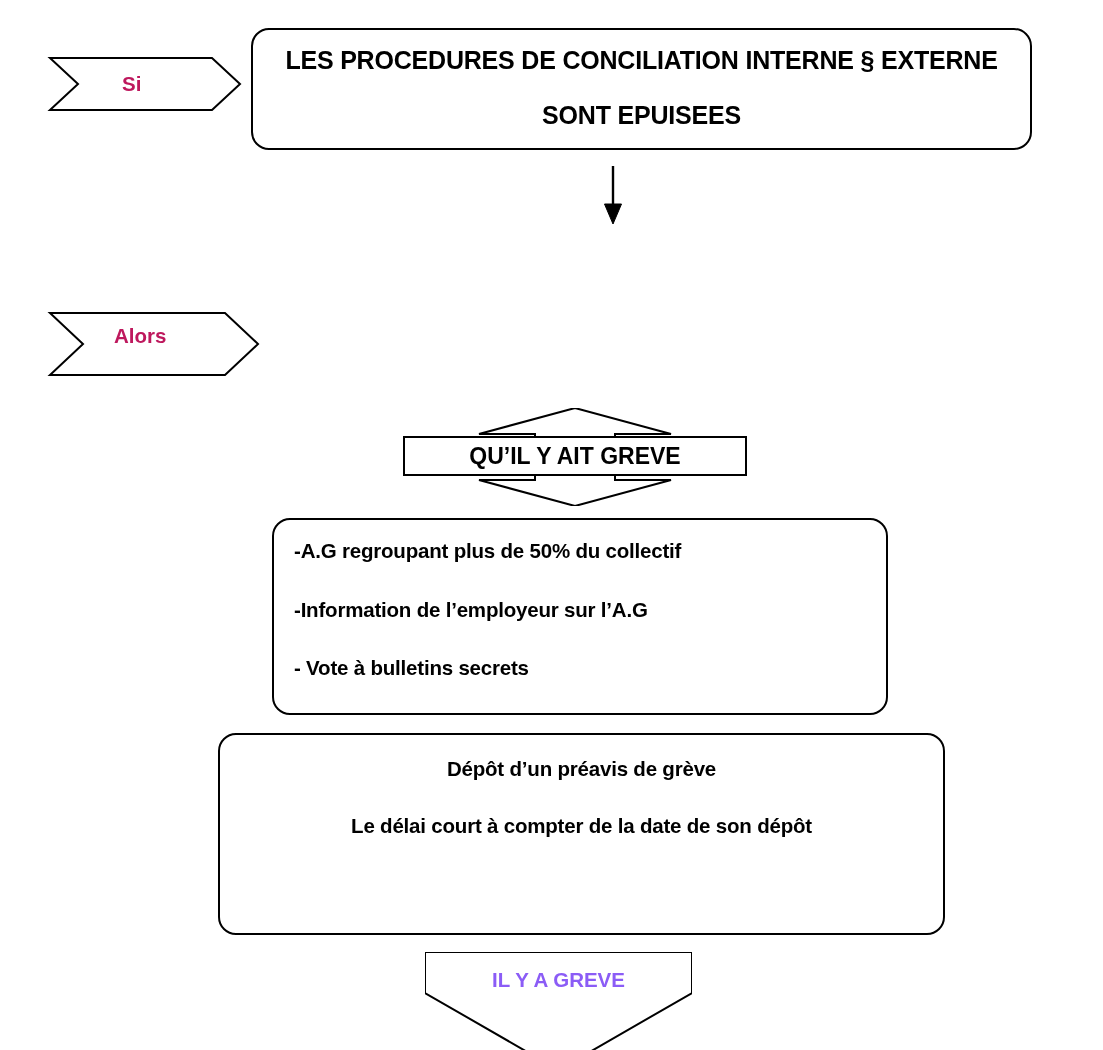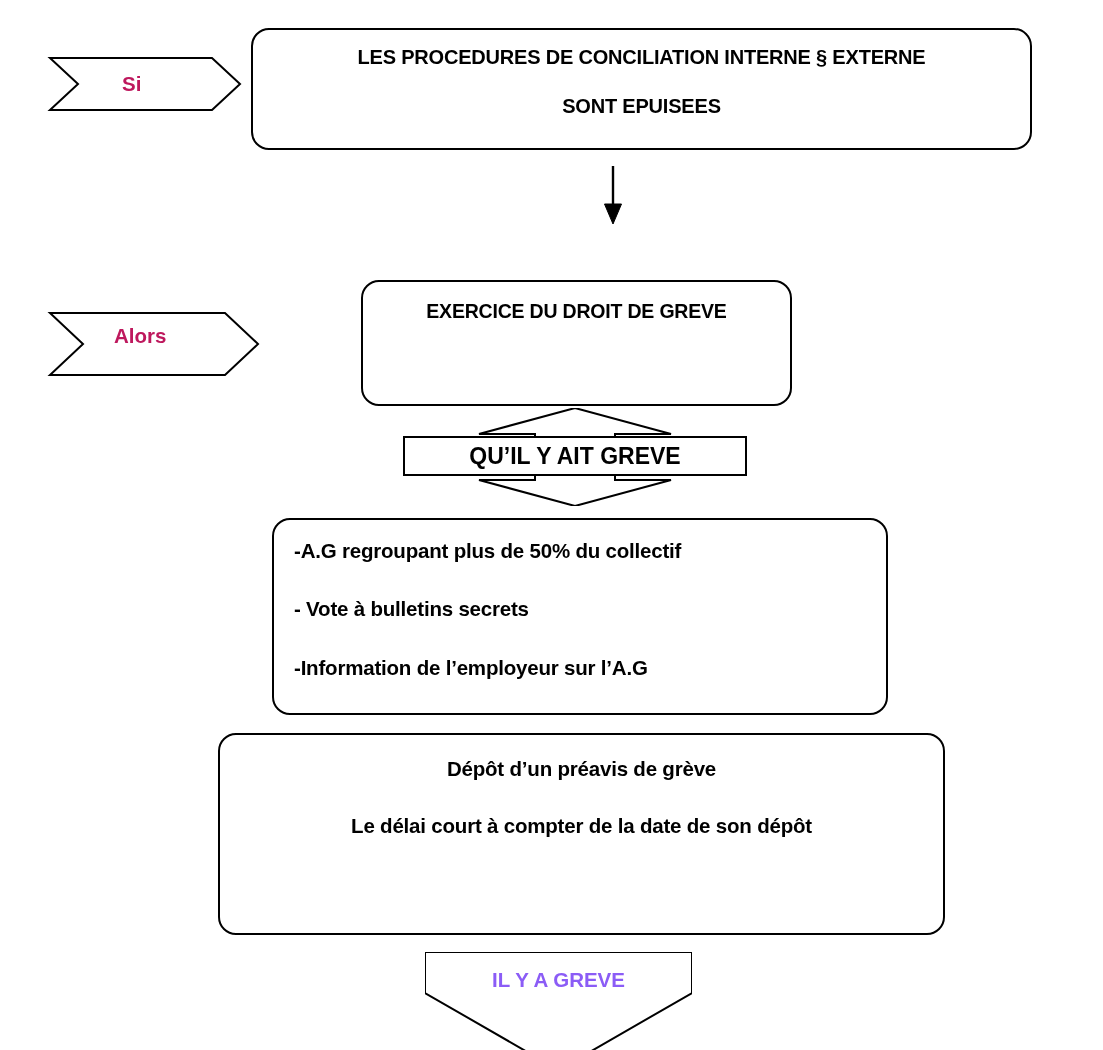"LES PROCEDURES DE CONCILIATION INTERNE" #box-procedures .line { font-size: 20px -> 25px }
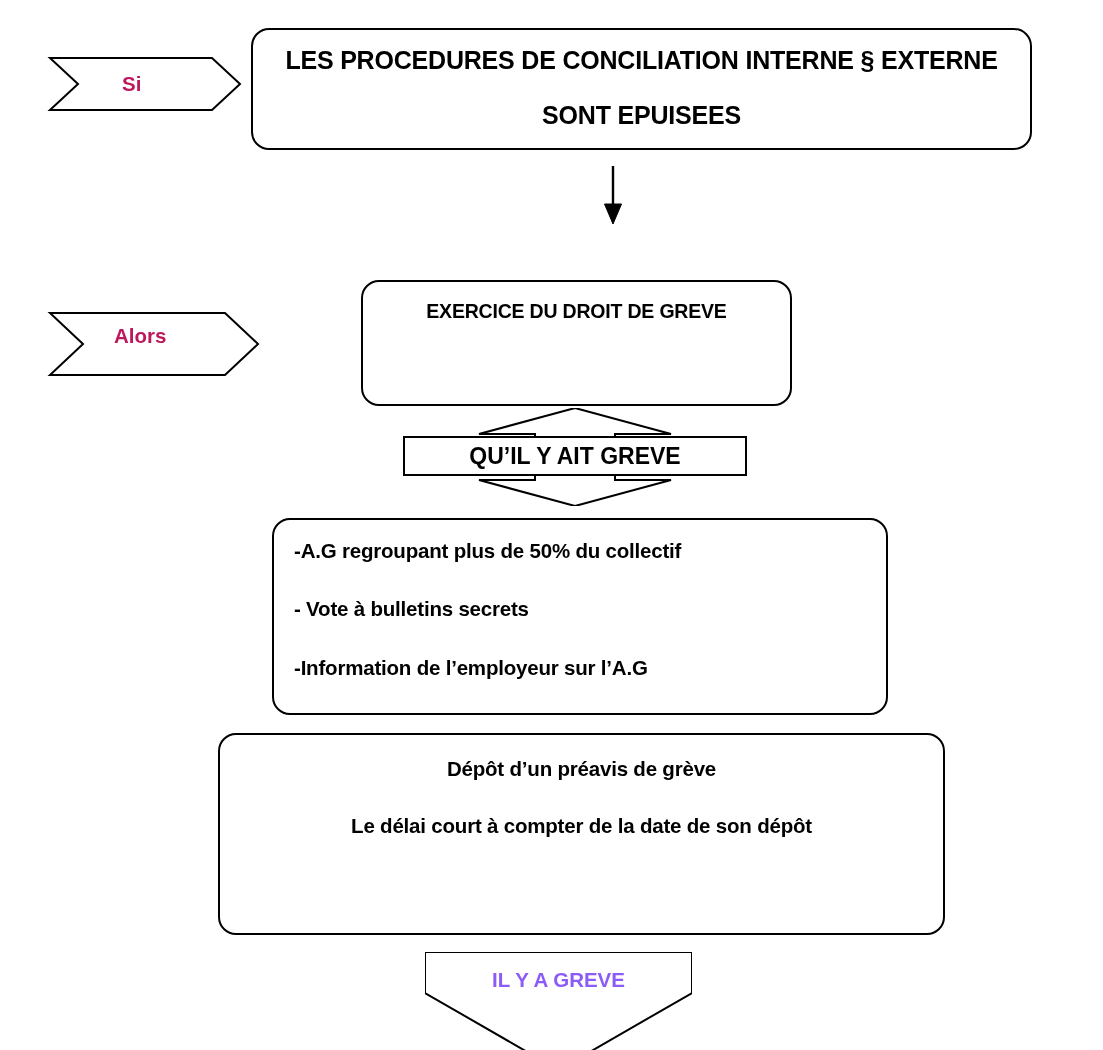"EXERCICE DU DROIT DE GREVE" div.node { html: <div> <div>EXERCICE DU DROIT DE GREVE</div> </div> -> none }
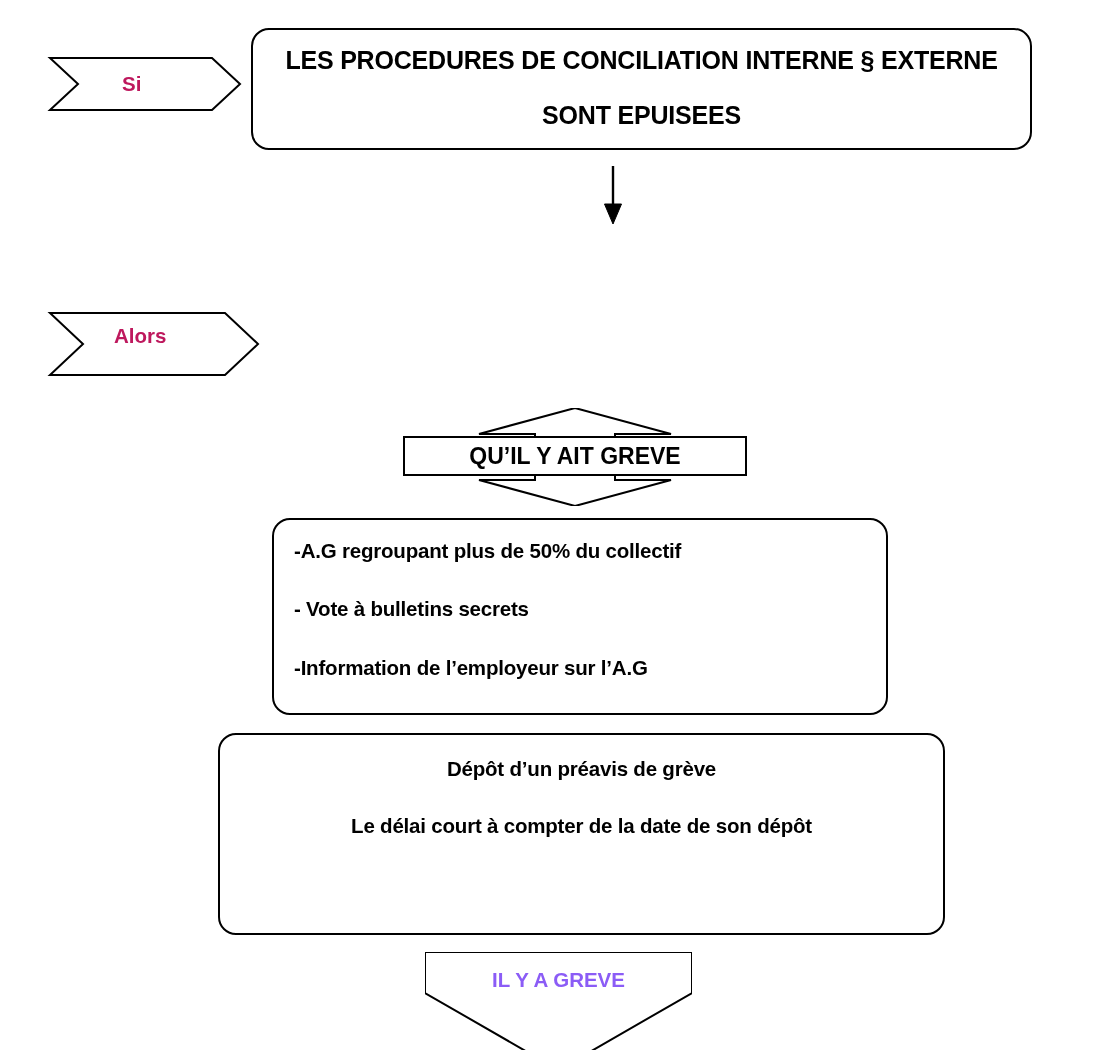"- Vote à bulletins secrets" div.line { order: before "-Information de l’employeur sur l’A.G" -> after "-Information de l’employeur sur l’A.G" }
